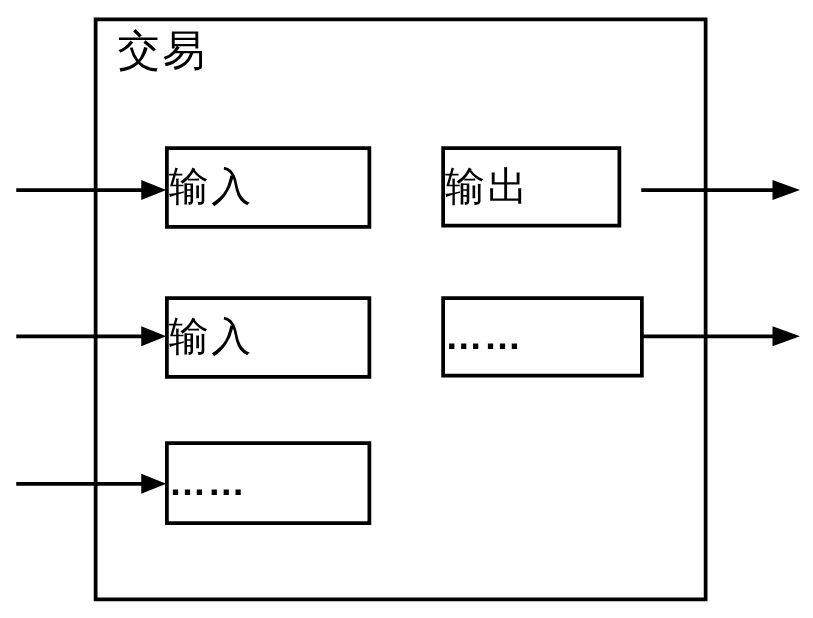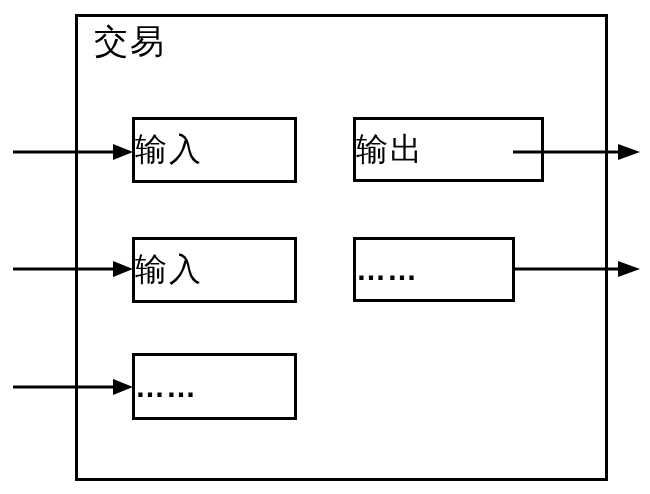"交易" .outer-box { width: 533px -> 491px }
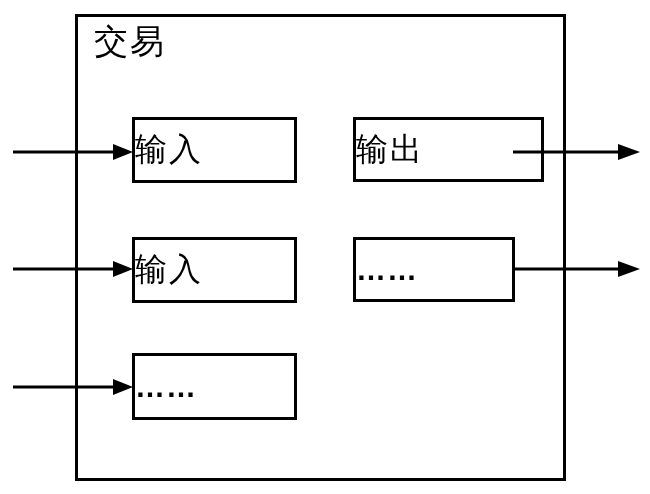"输出" .output-1 { width: 191px -> 144px }
